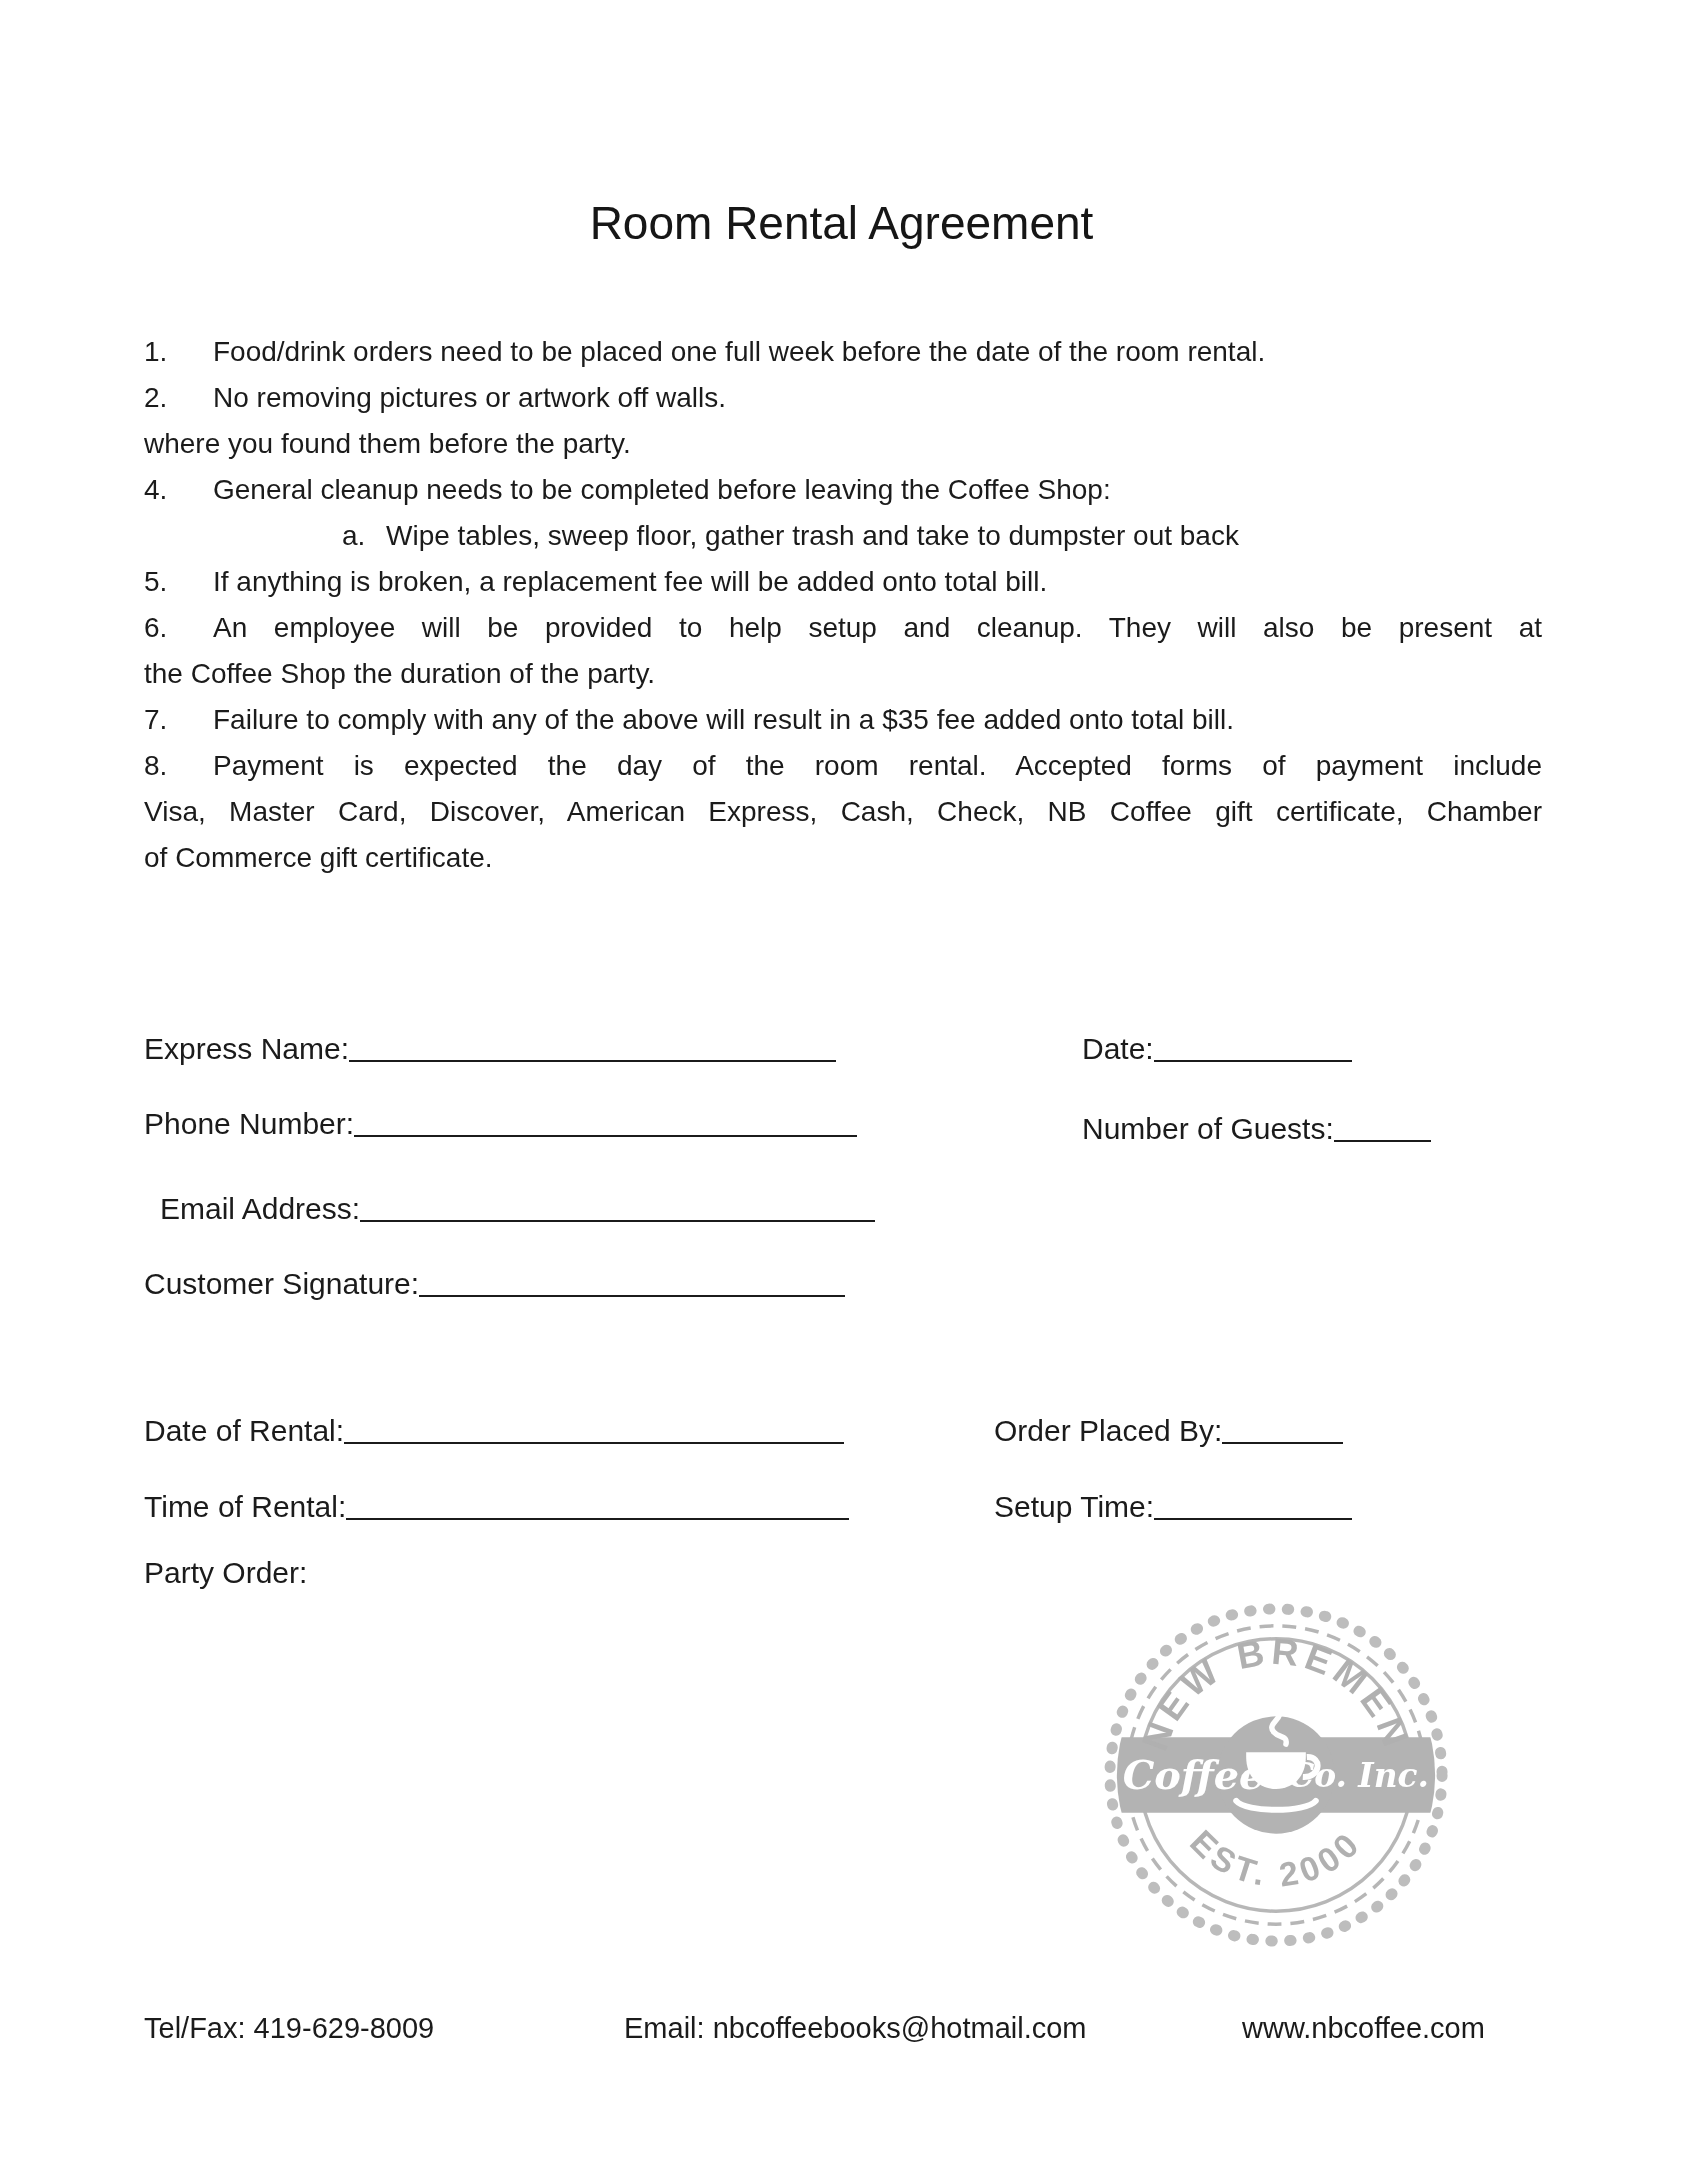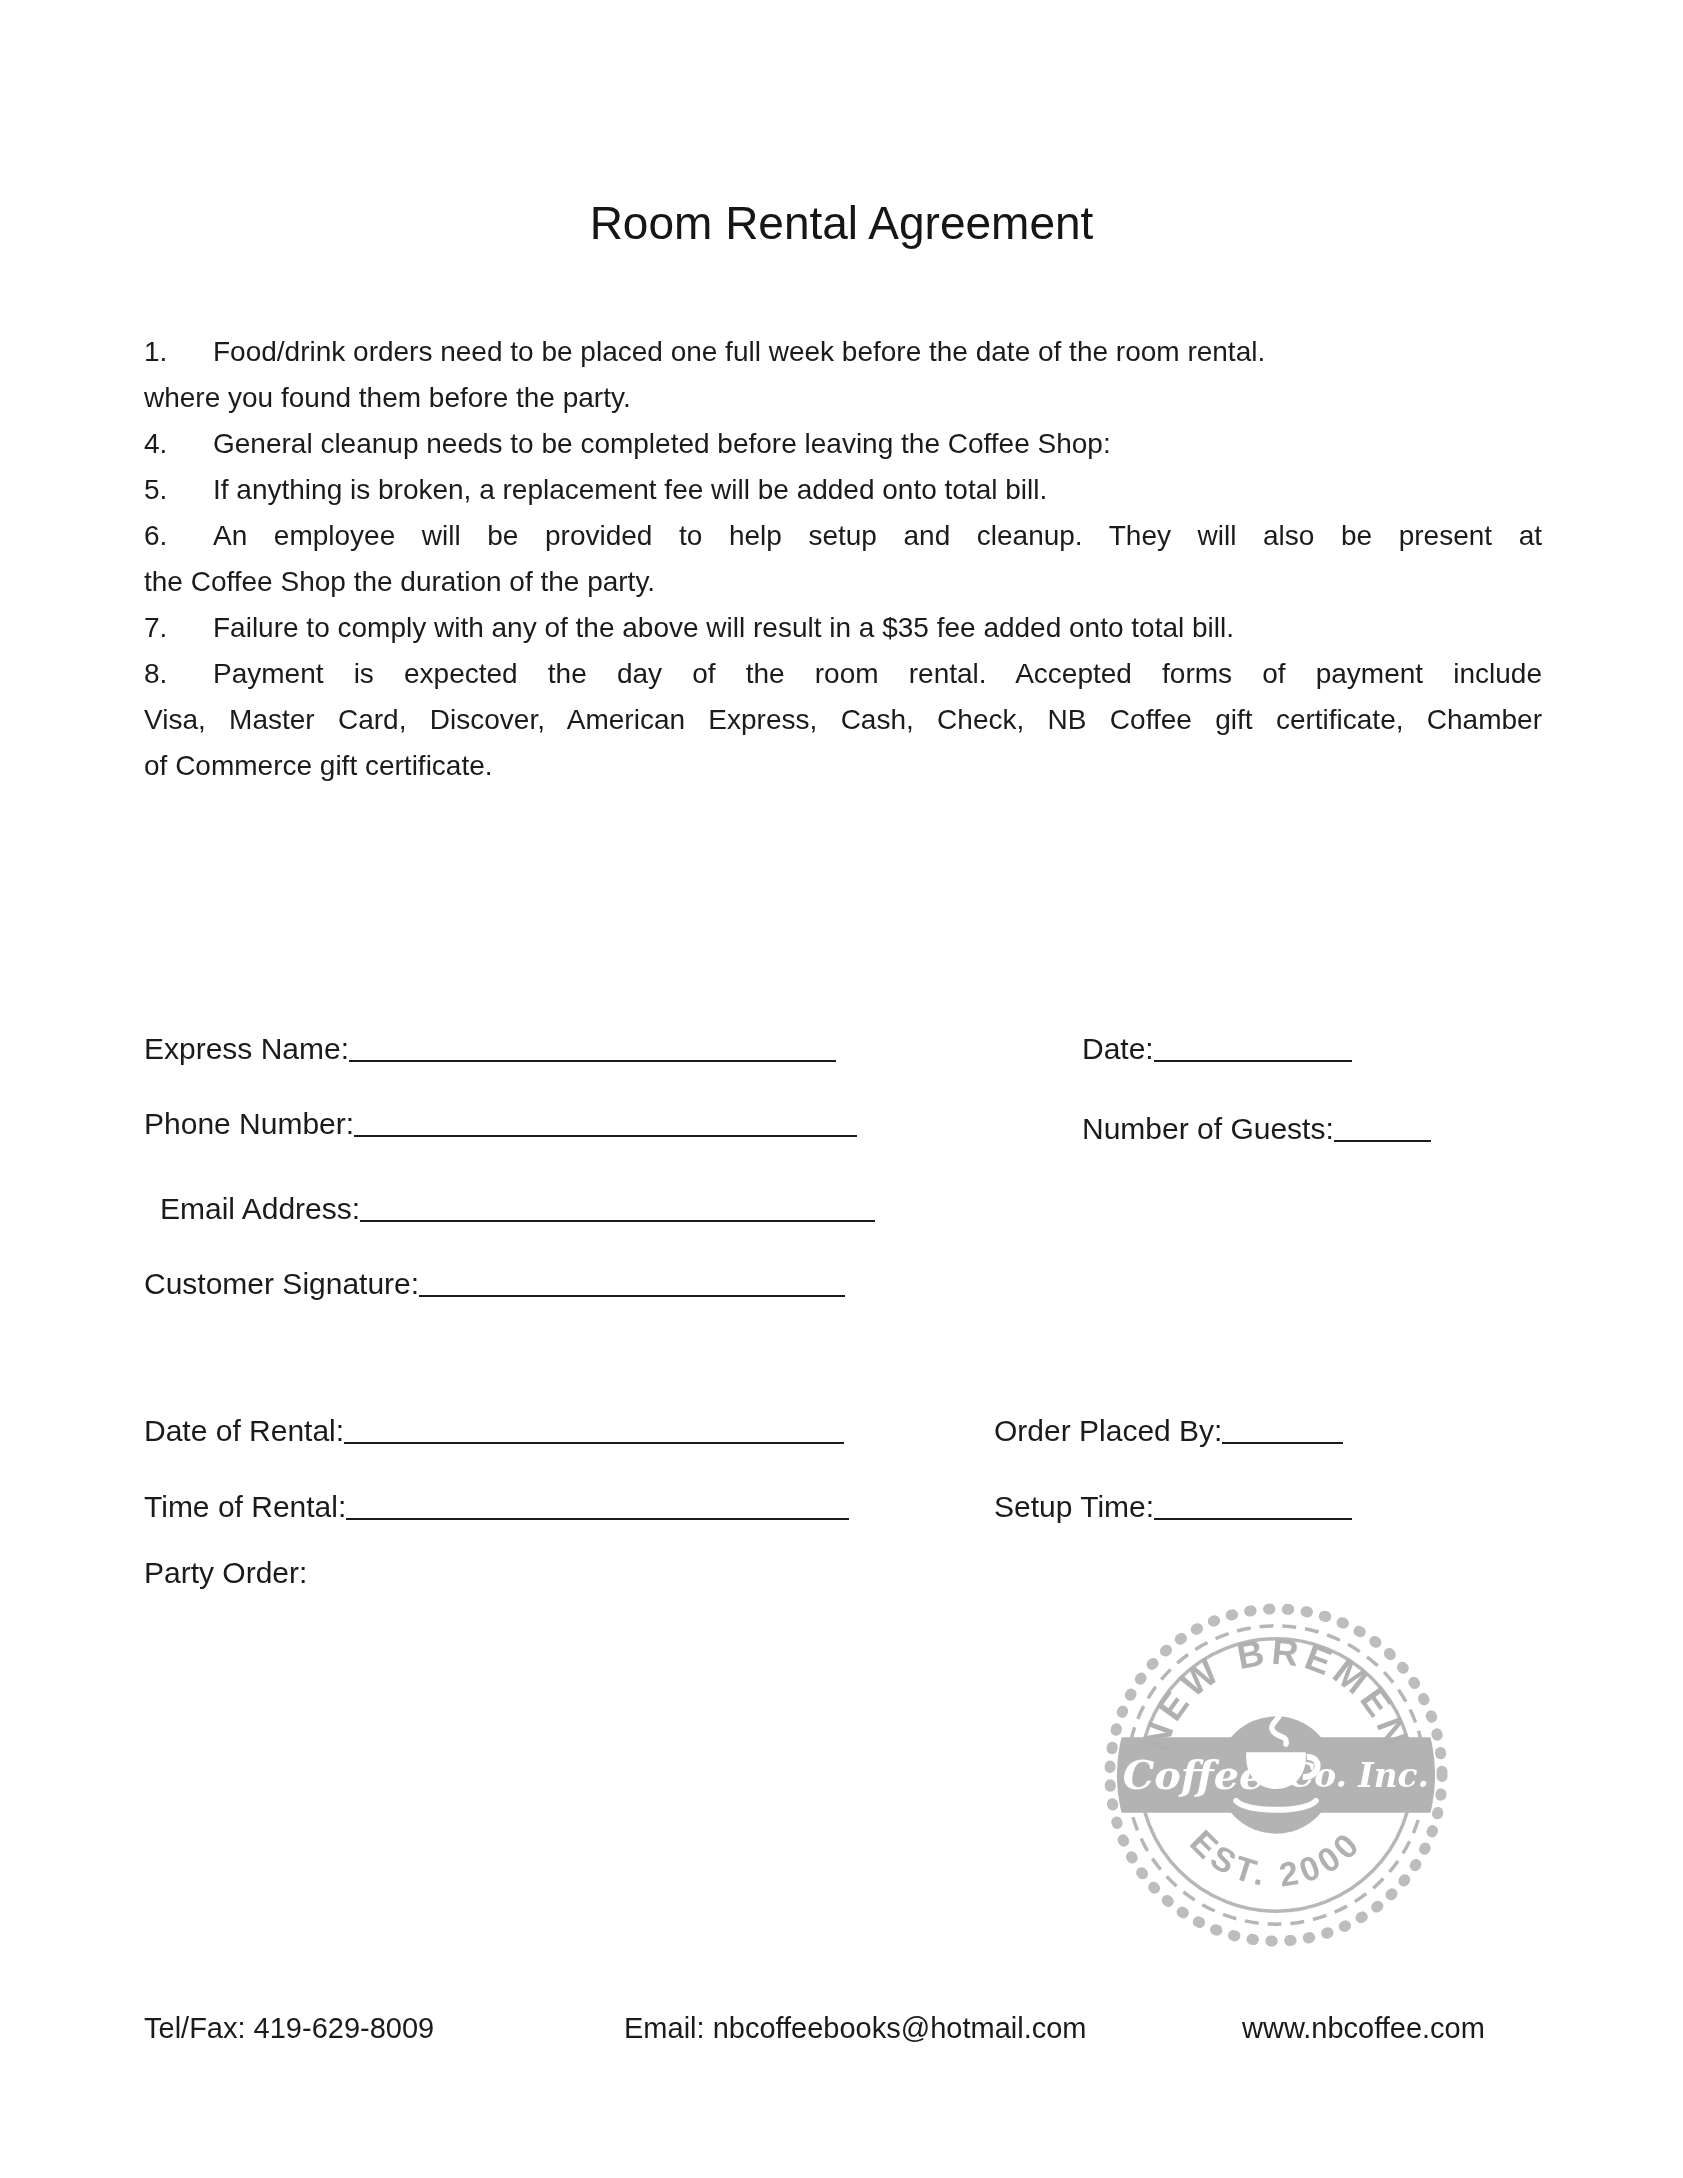"2. No removing pictures or" div.rline { html: none -> <div><span>2.</span><span>No removing pictures or artwork off walls.</span></div> }
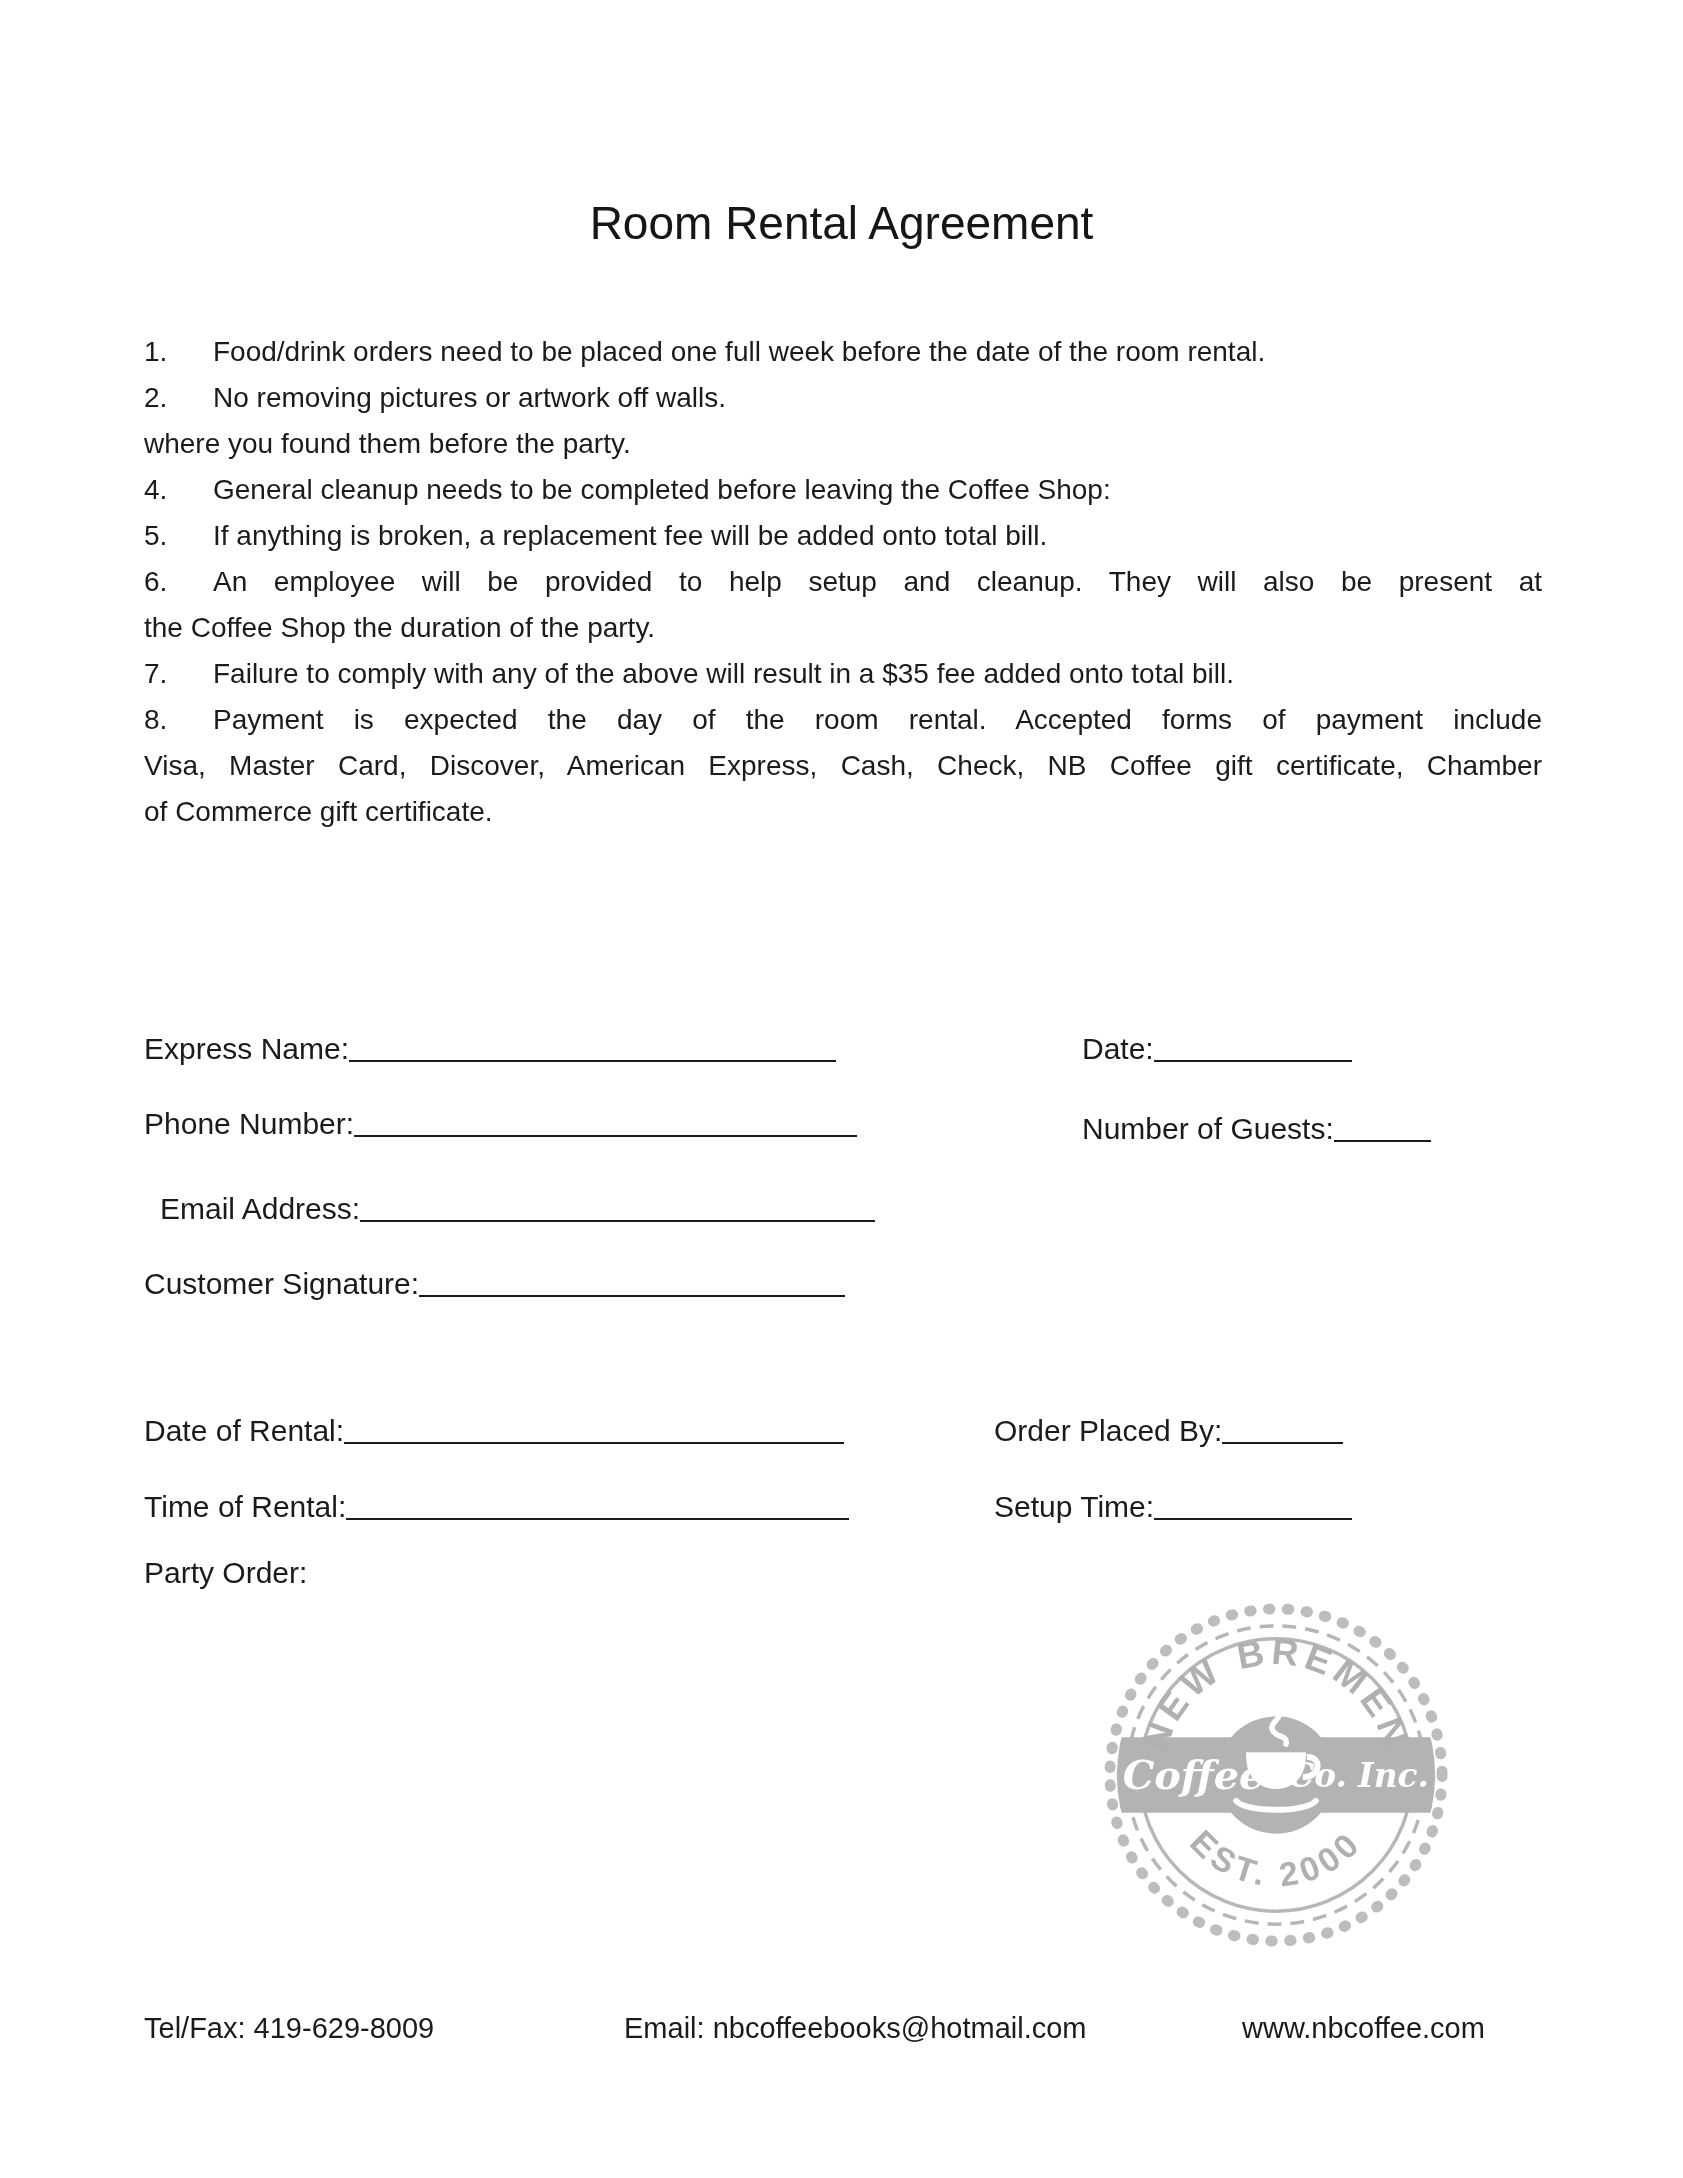"a. Wipe tables, sweep floor," div.rline { html: none -> <div><span>a.</span><span>Wipe tables, sweep floor, gather trash and take to dumpster out back</span></div> }
